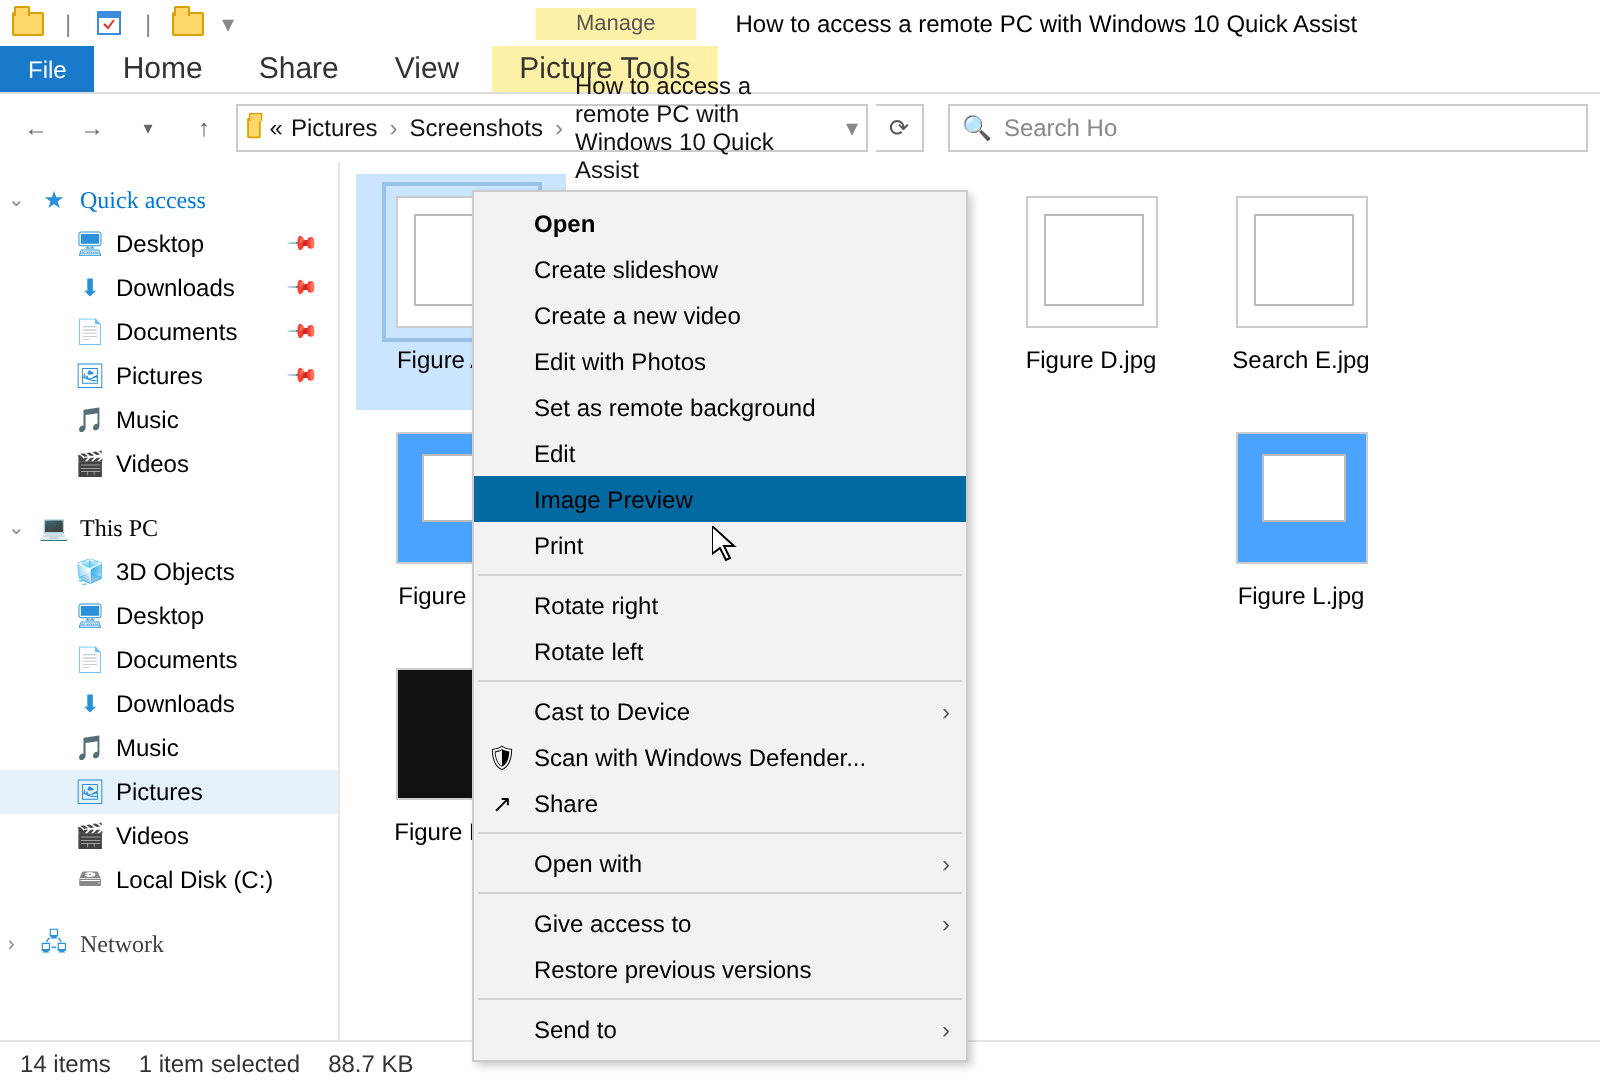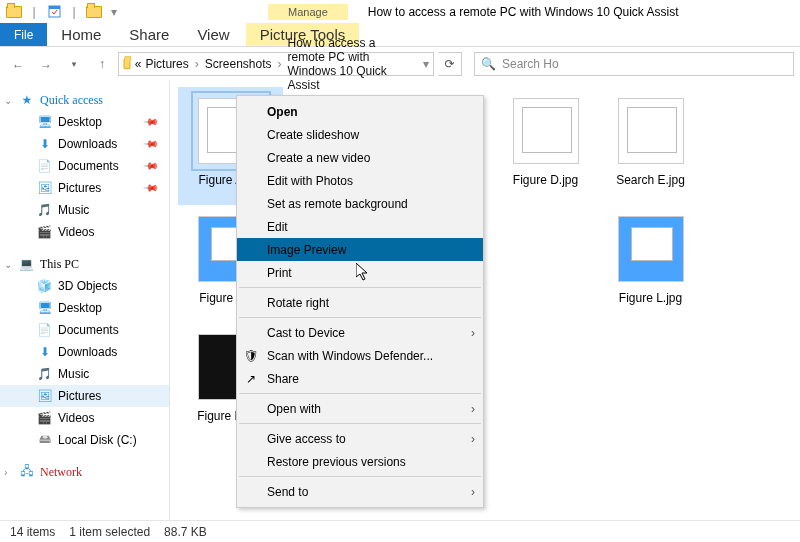"Rotate left" div.mi { html: none -> <div>Rotate left</div> }
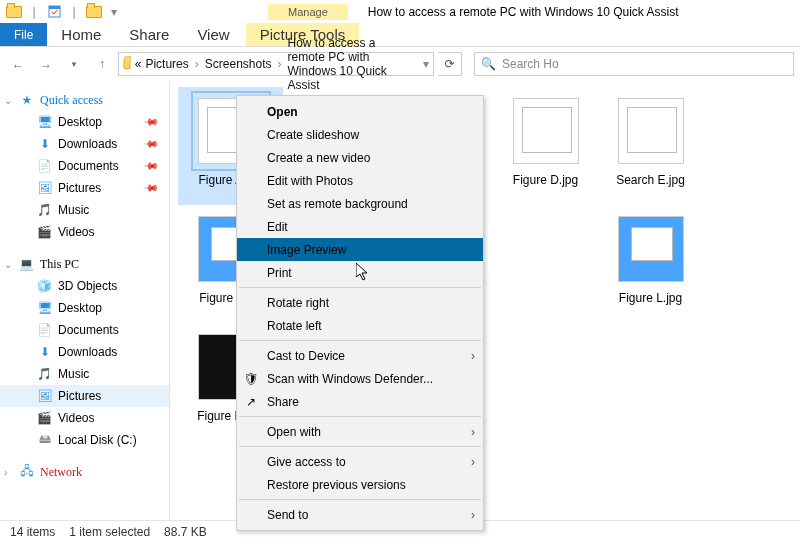"Network" span.lbl { color: #b91c1c -> #404040 }
